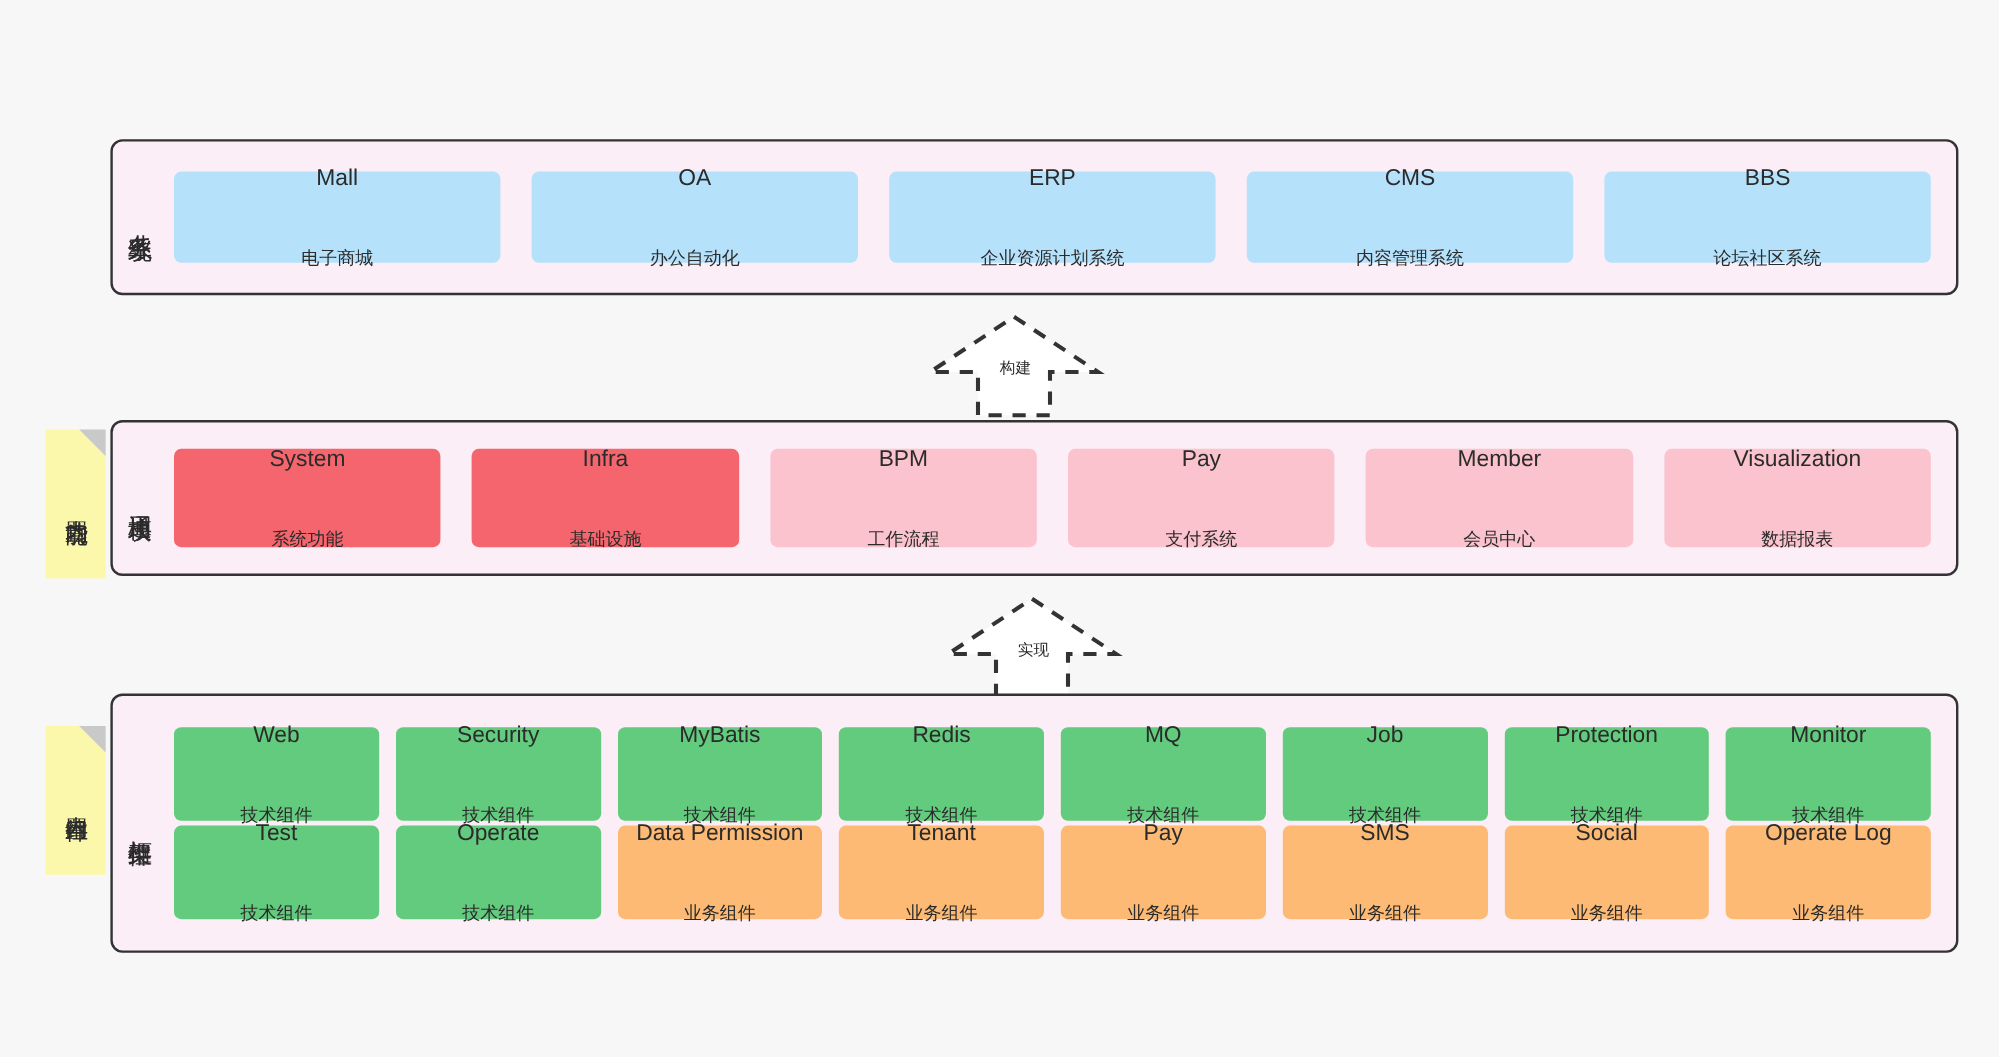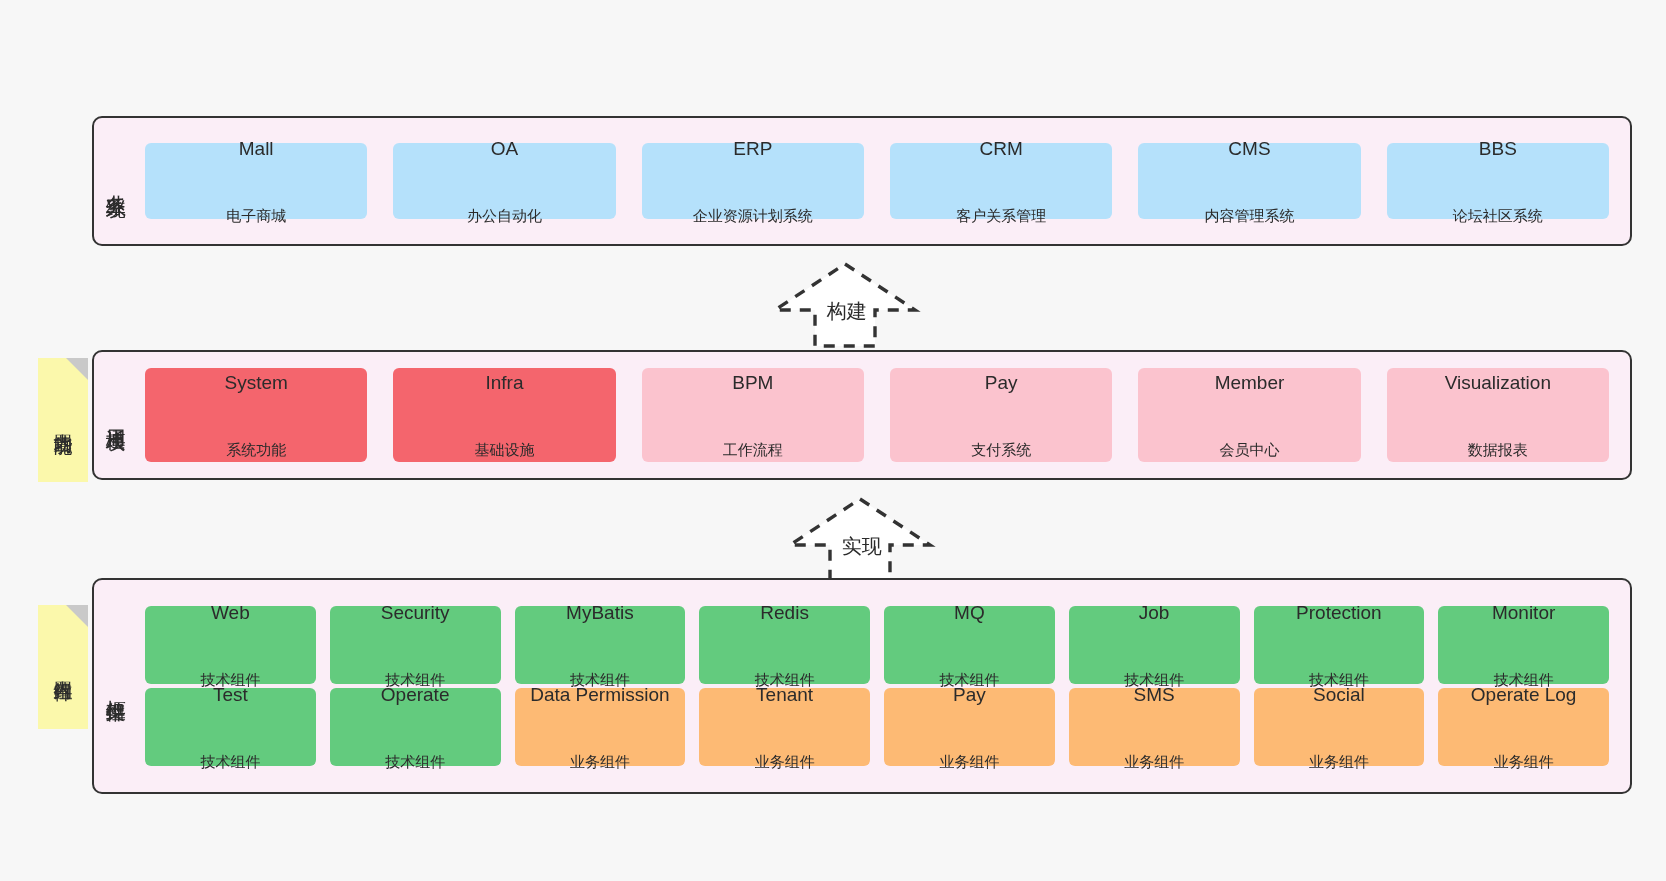"CRM" div.card { html: <div> <span>CRM</span> <span>客户关系管理</span> </div> -> none }
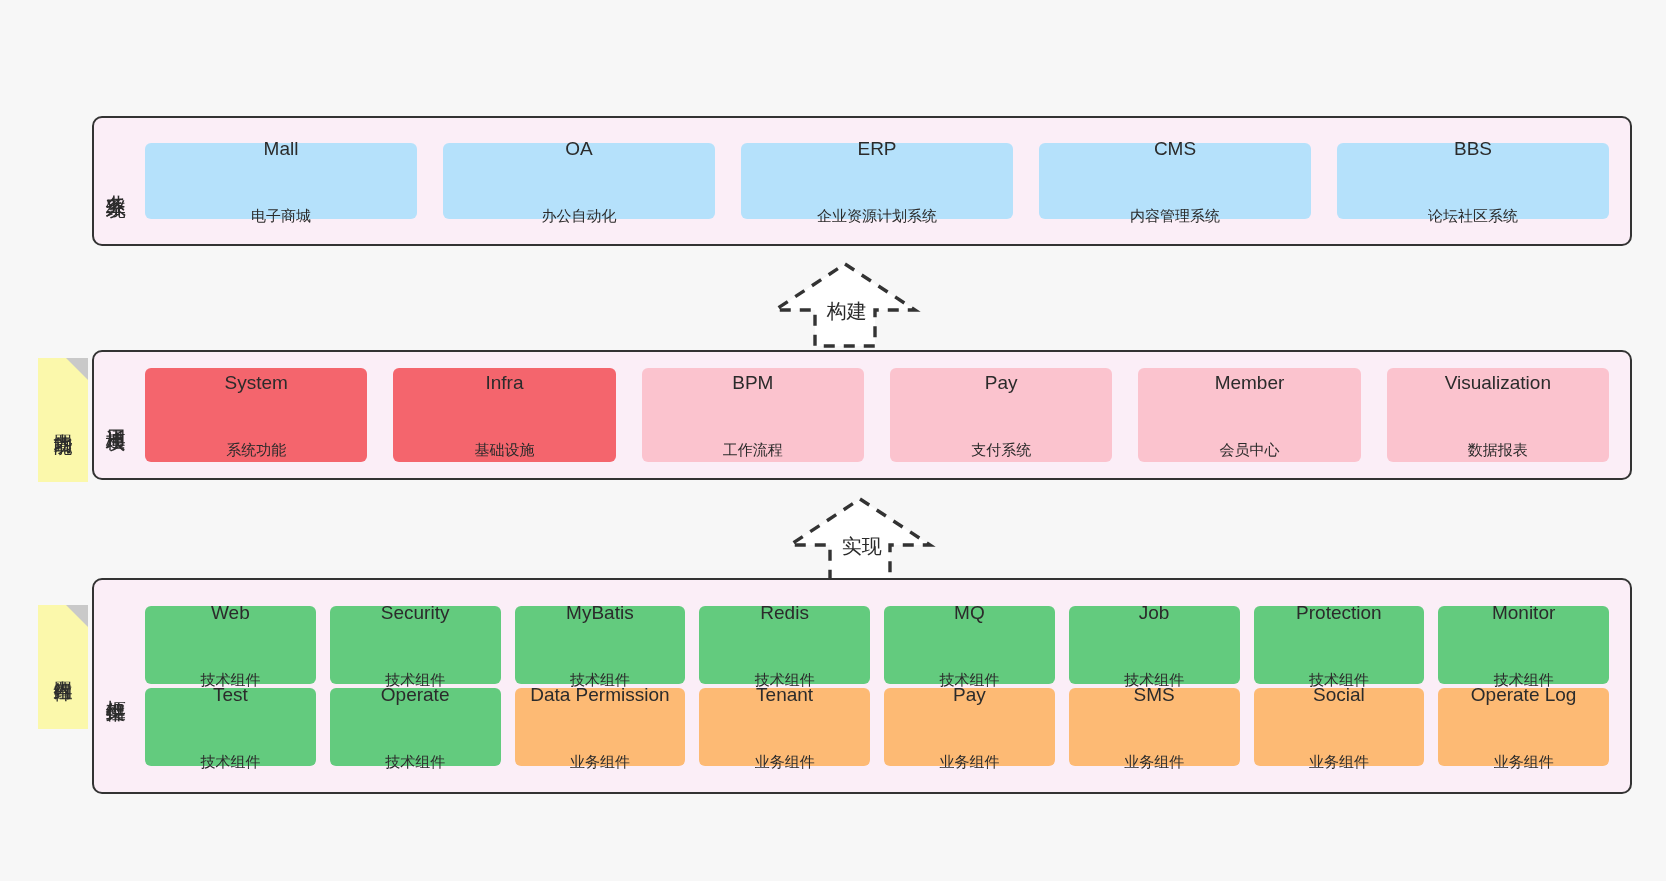"构建" .arrow .lbl { font-size: 20px -> 13px }
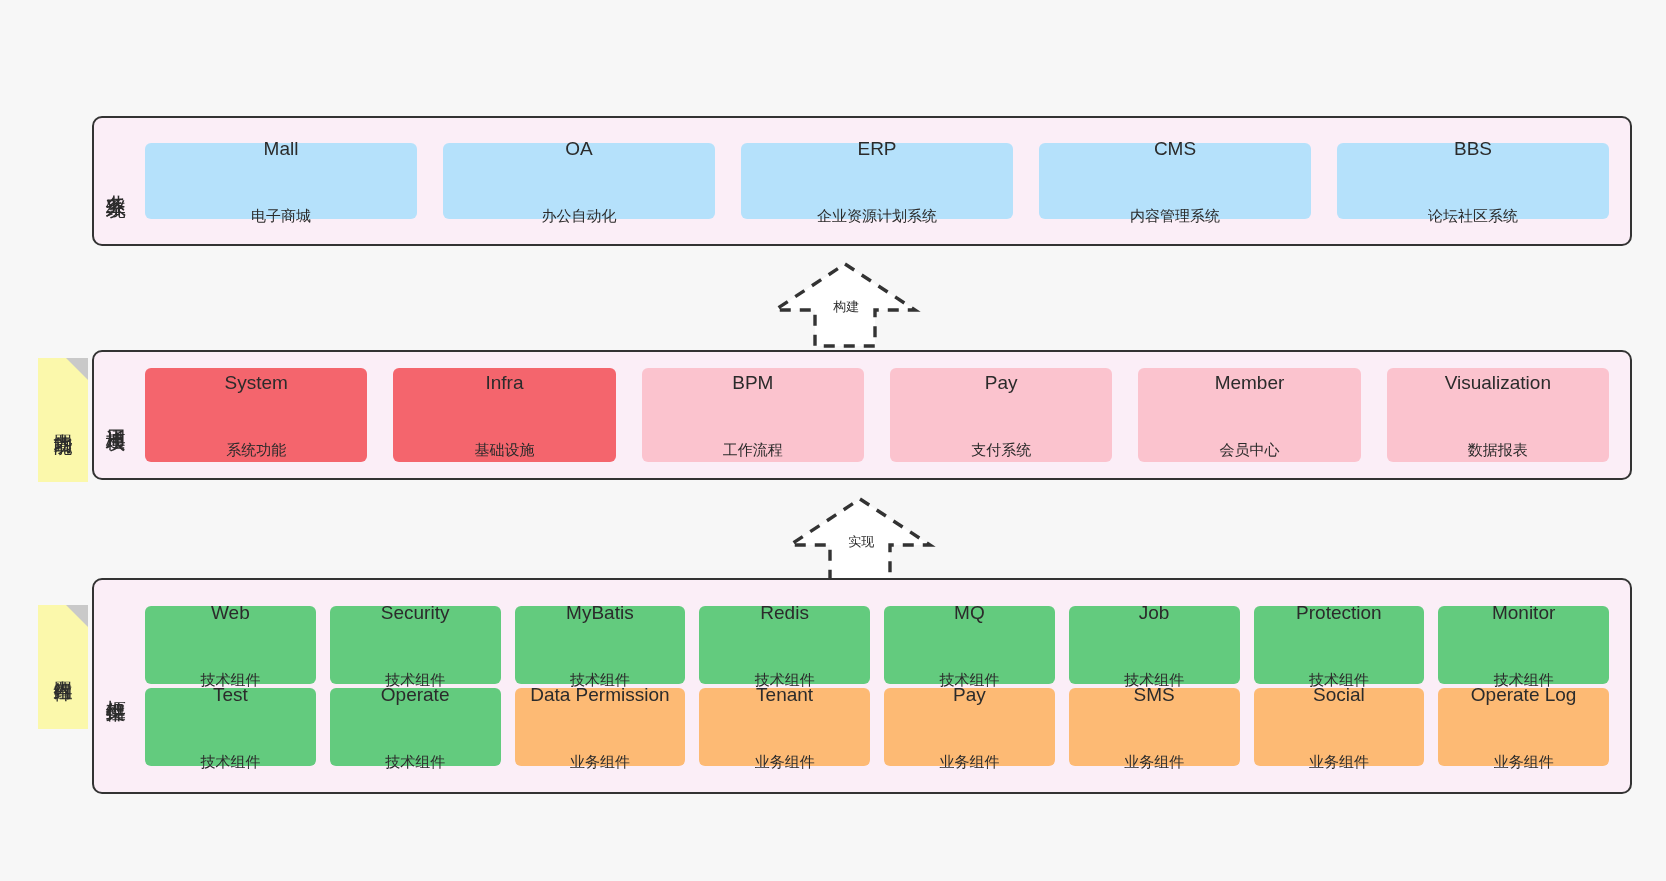"System" .card.mod { height: 94px -> 82px }
